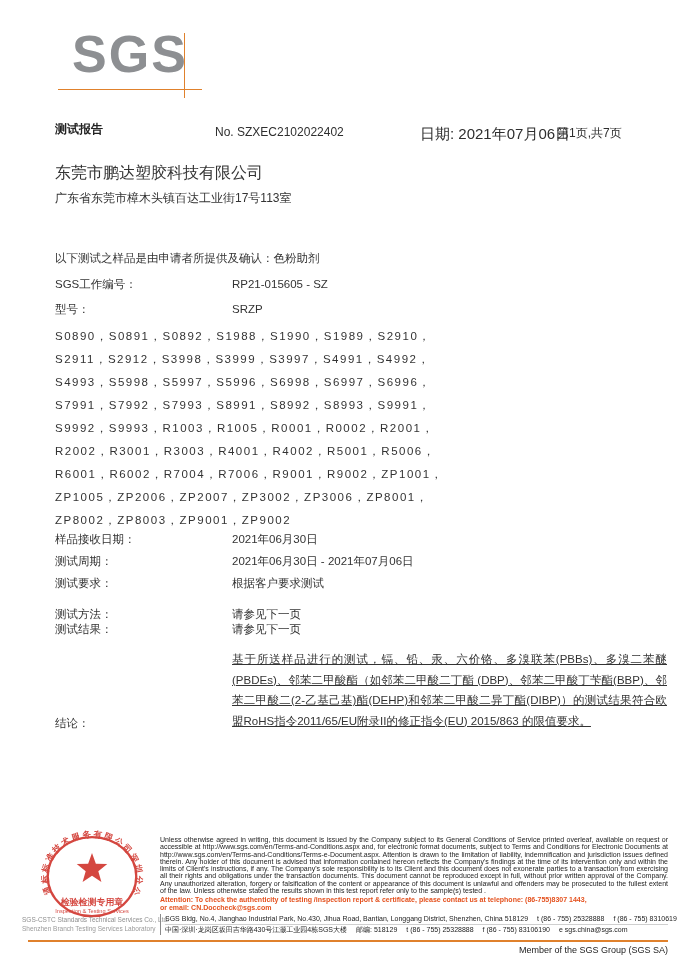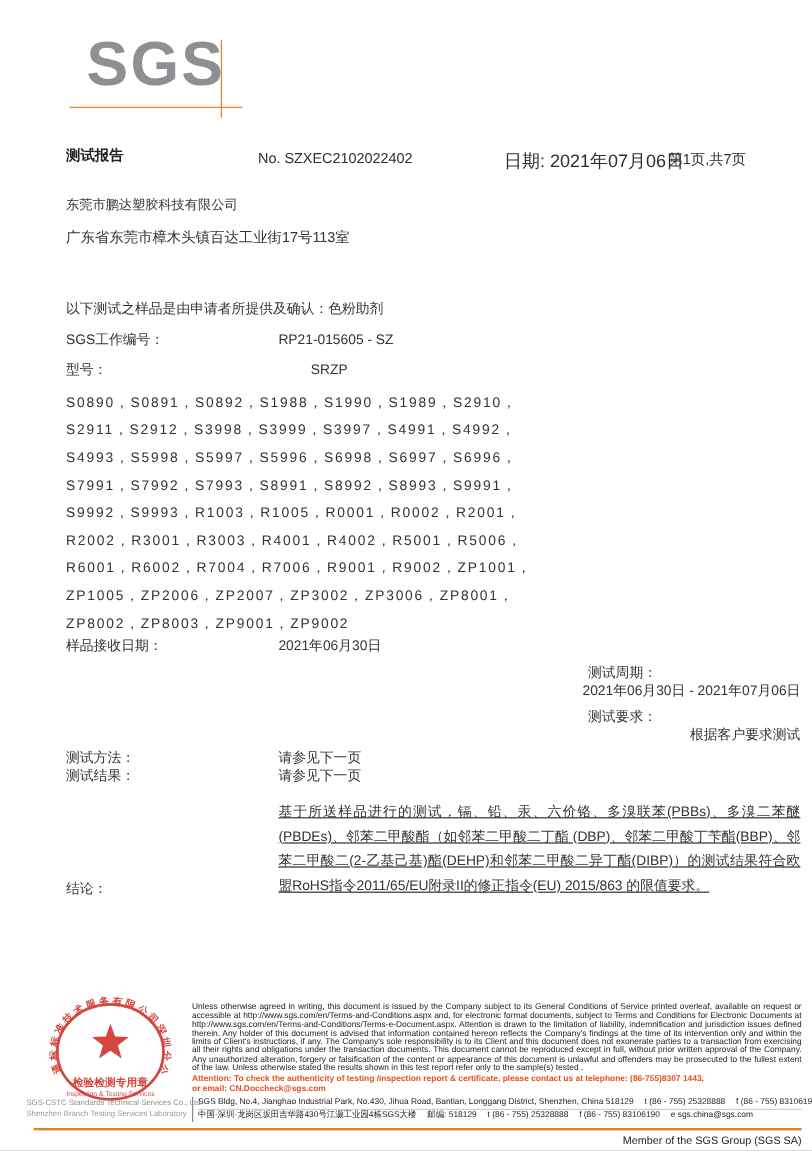"东莞市鹏达塑胶科技有限公司" .applicant-name { font-size: 11px -> 16px }
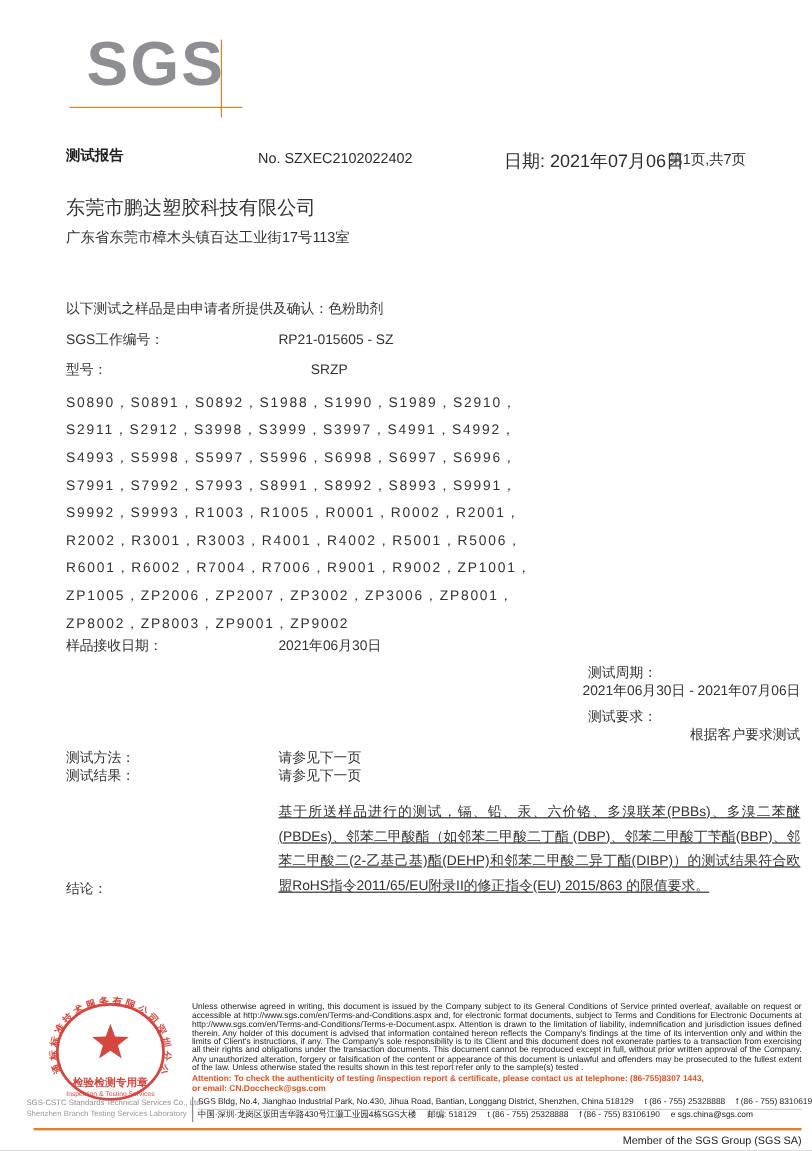"型号：" .r-model { gap: 27px -> none }
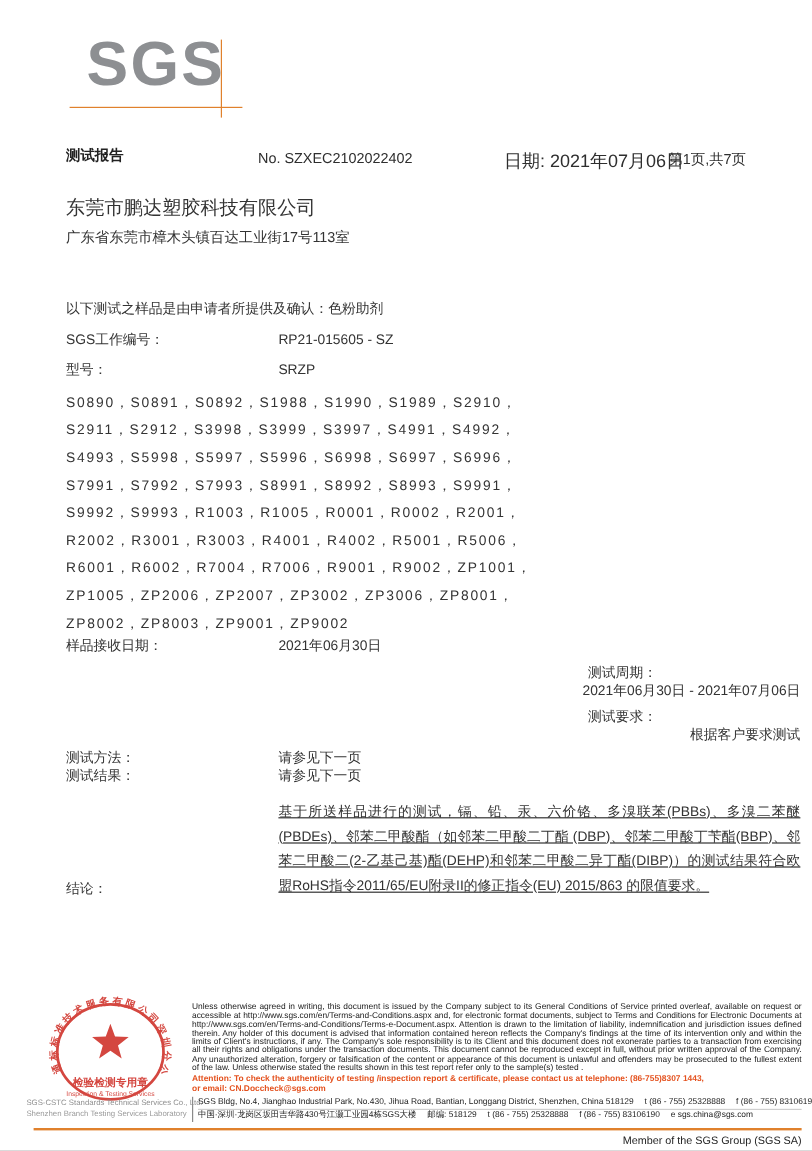"测试周期：" .r-period { flex-direction: column -> none }
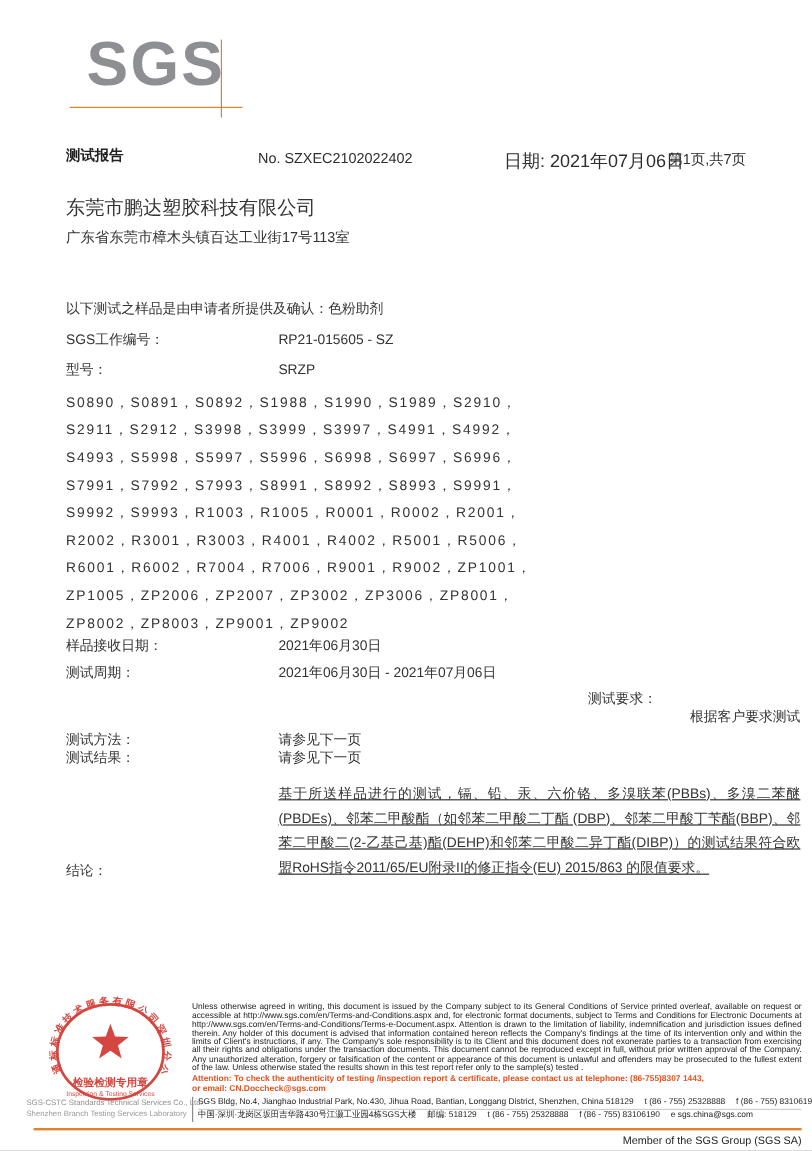"测试要求：" .r-request { flex-direction: column -> none; margin-bottom: 4px -> 16px }
